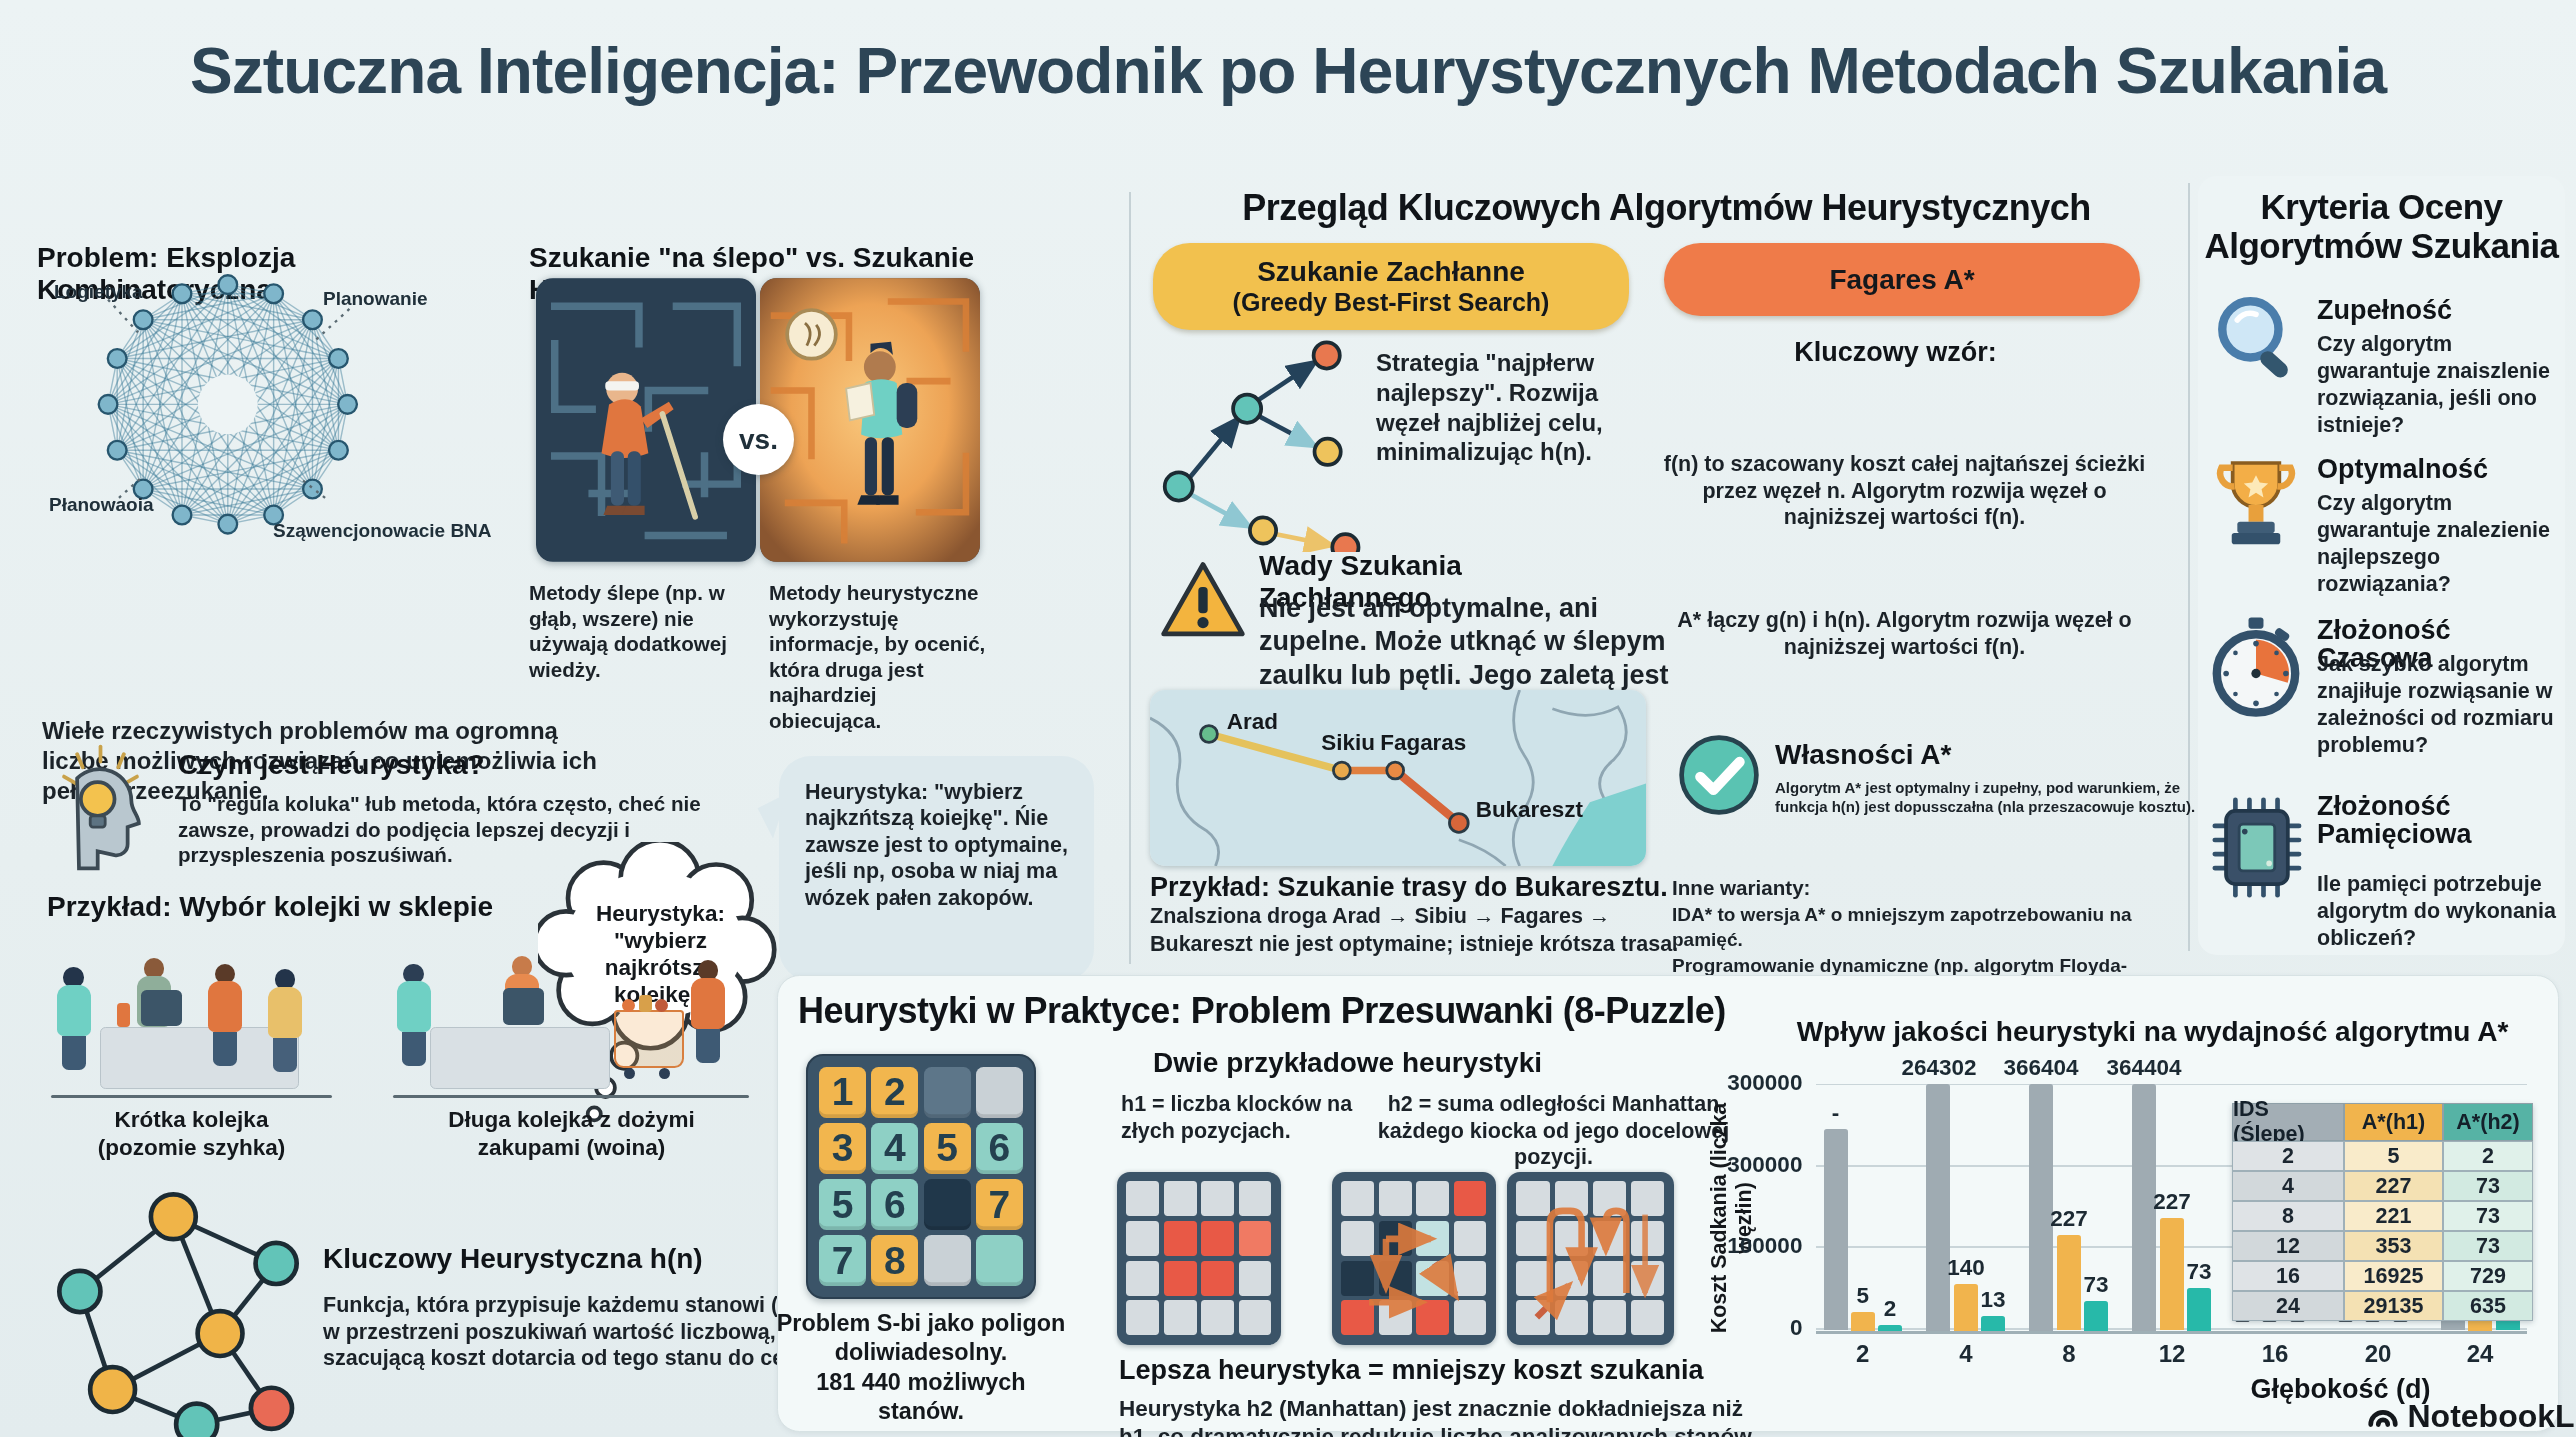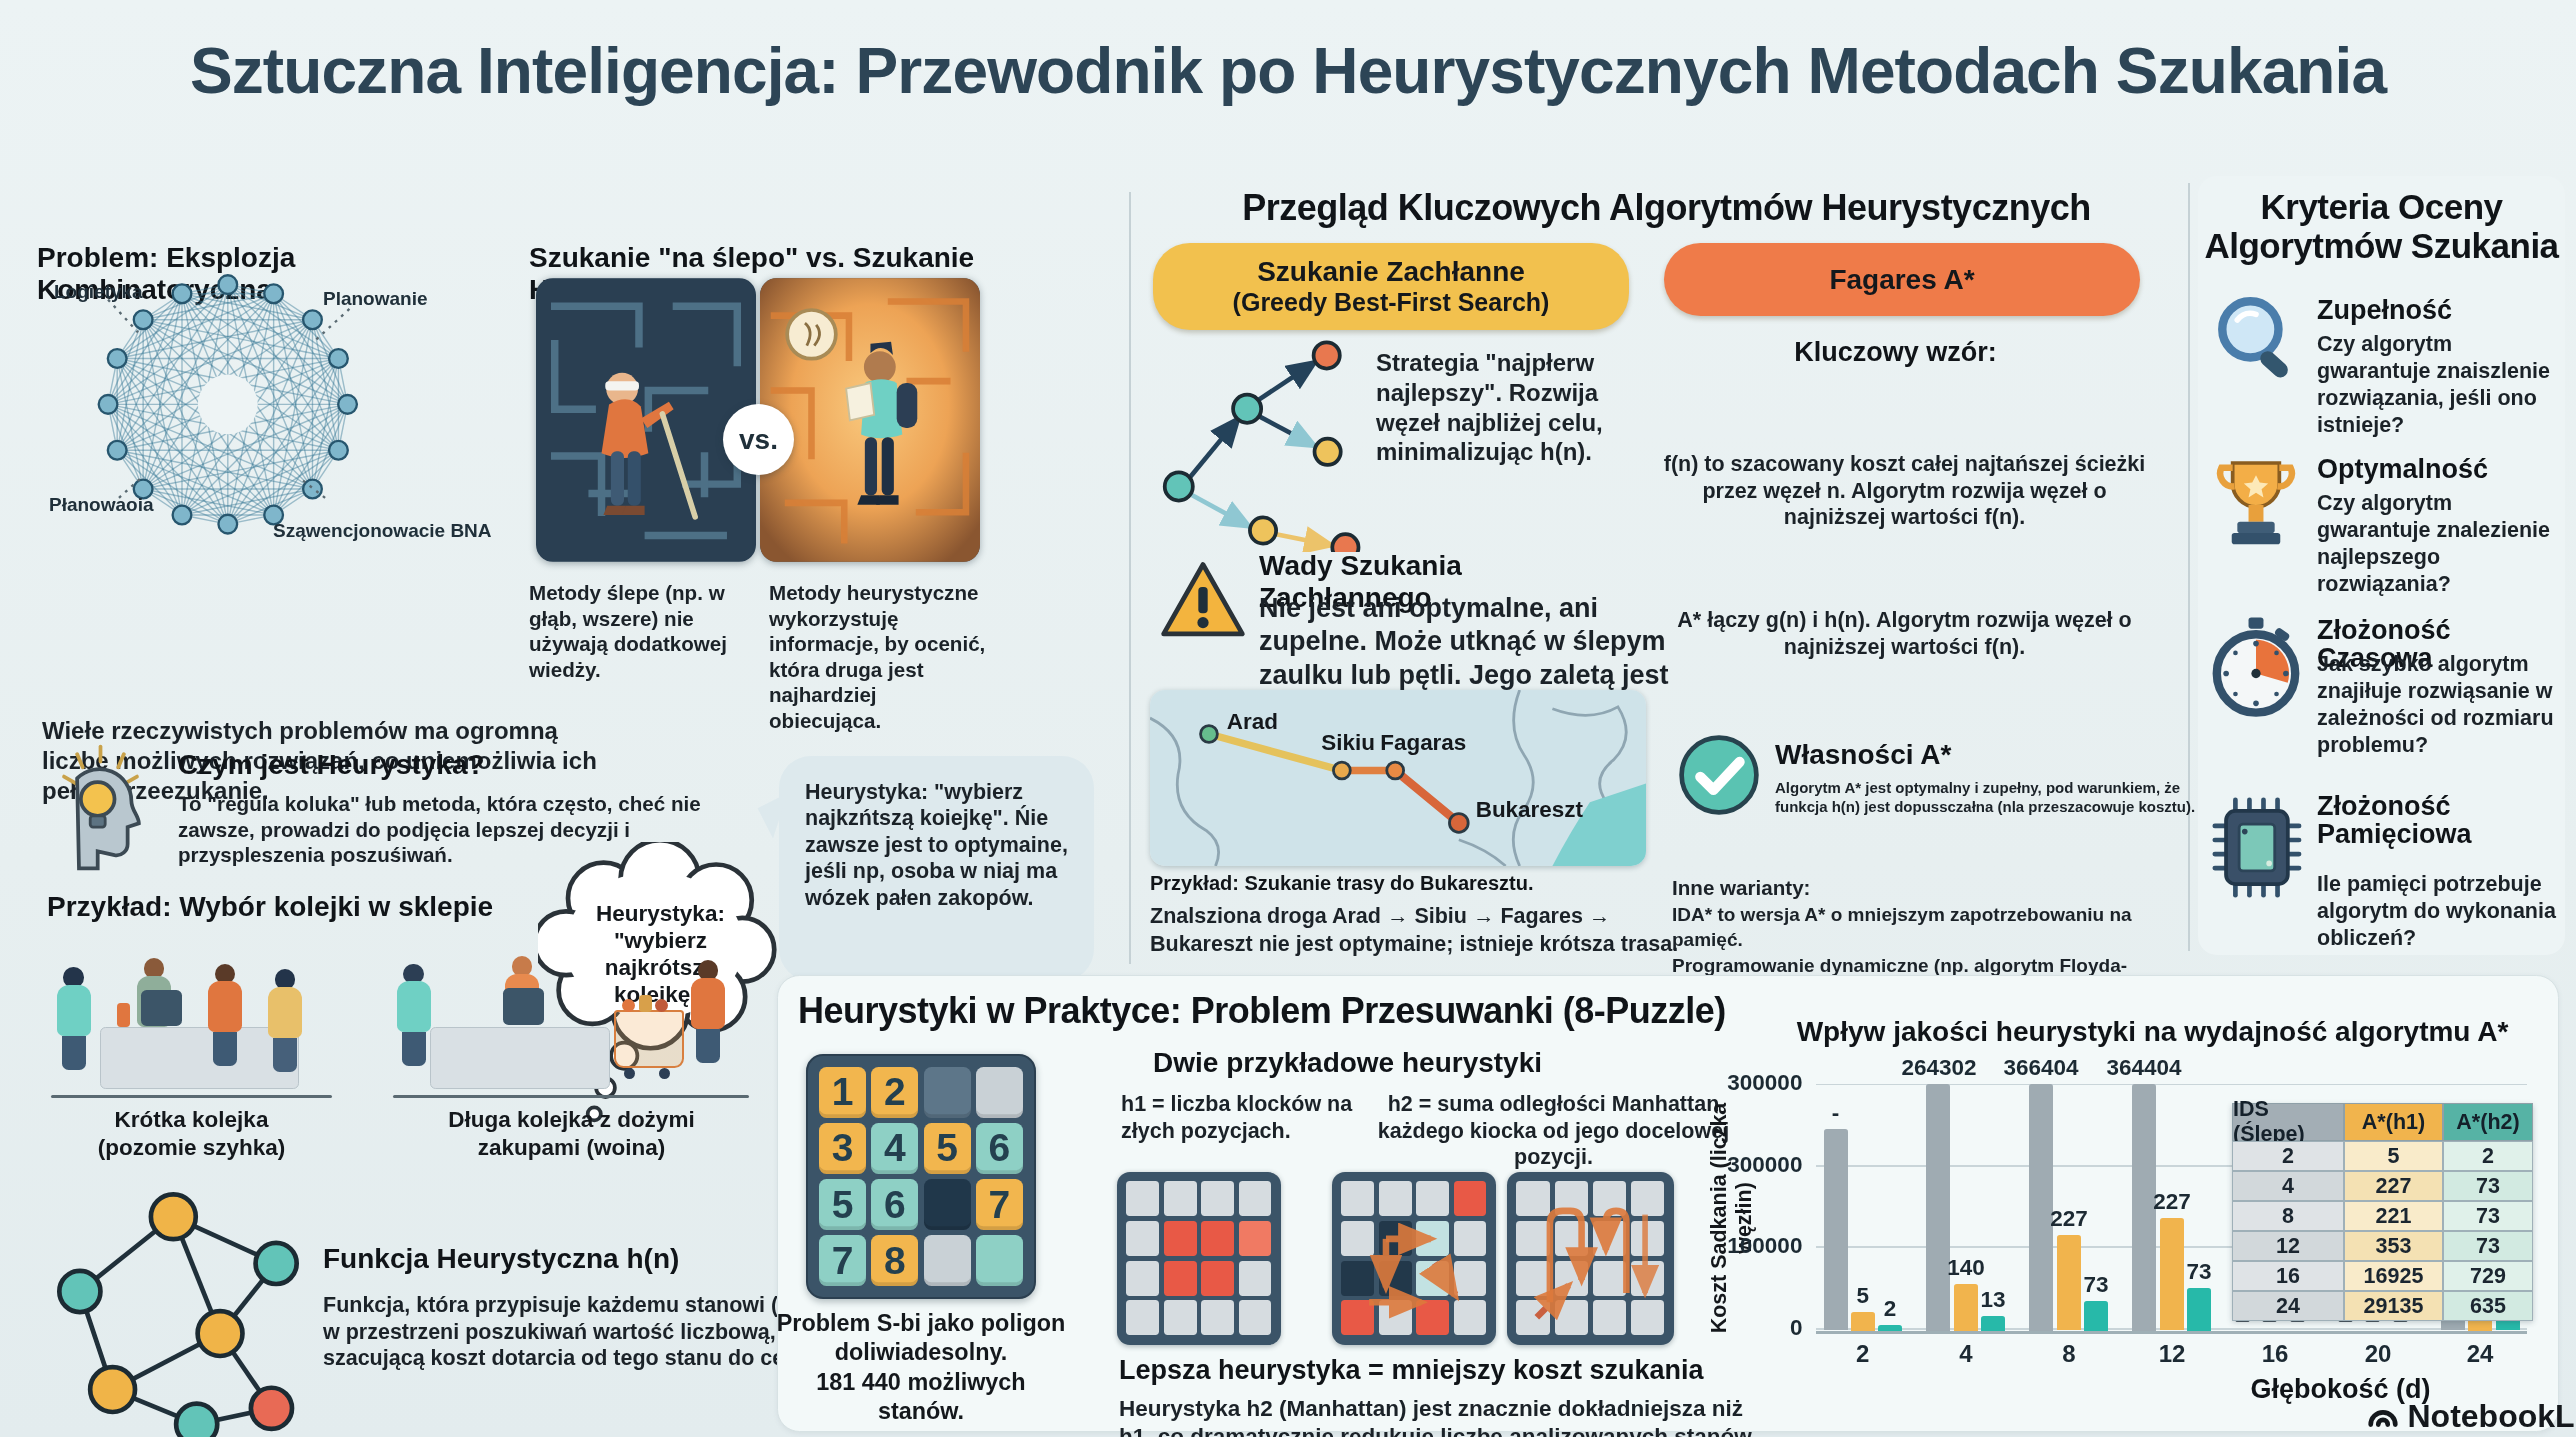"Przykład: Szukanie trasy do Bukaresztu." .map-cap-b { font-size: 20px -> 27px }
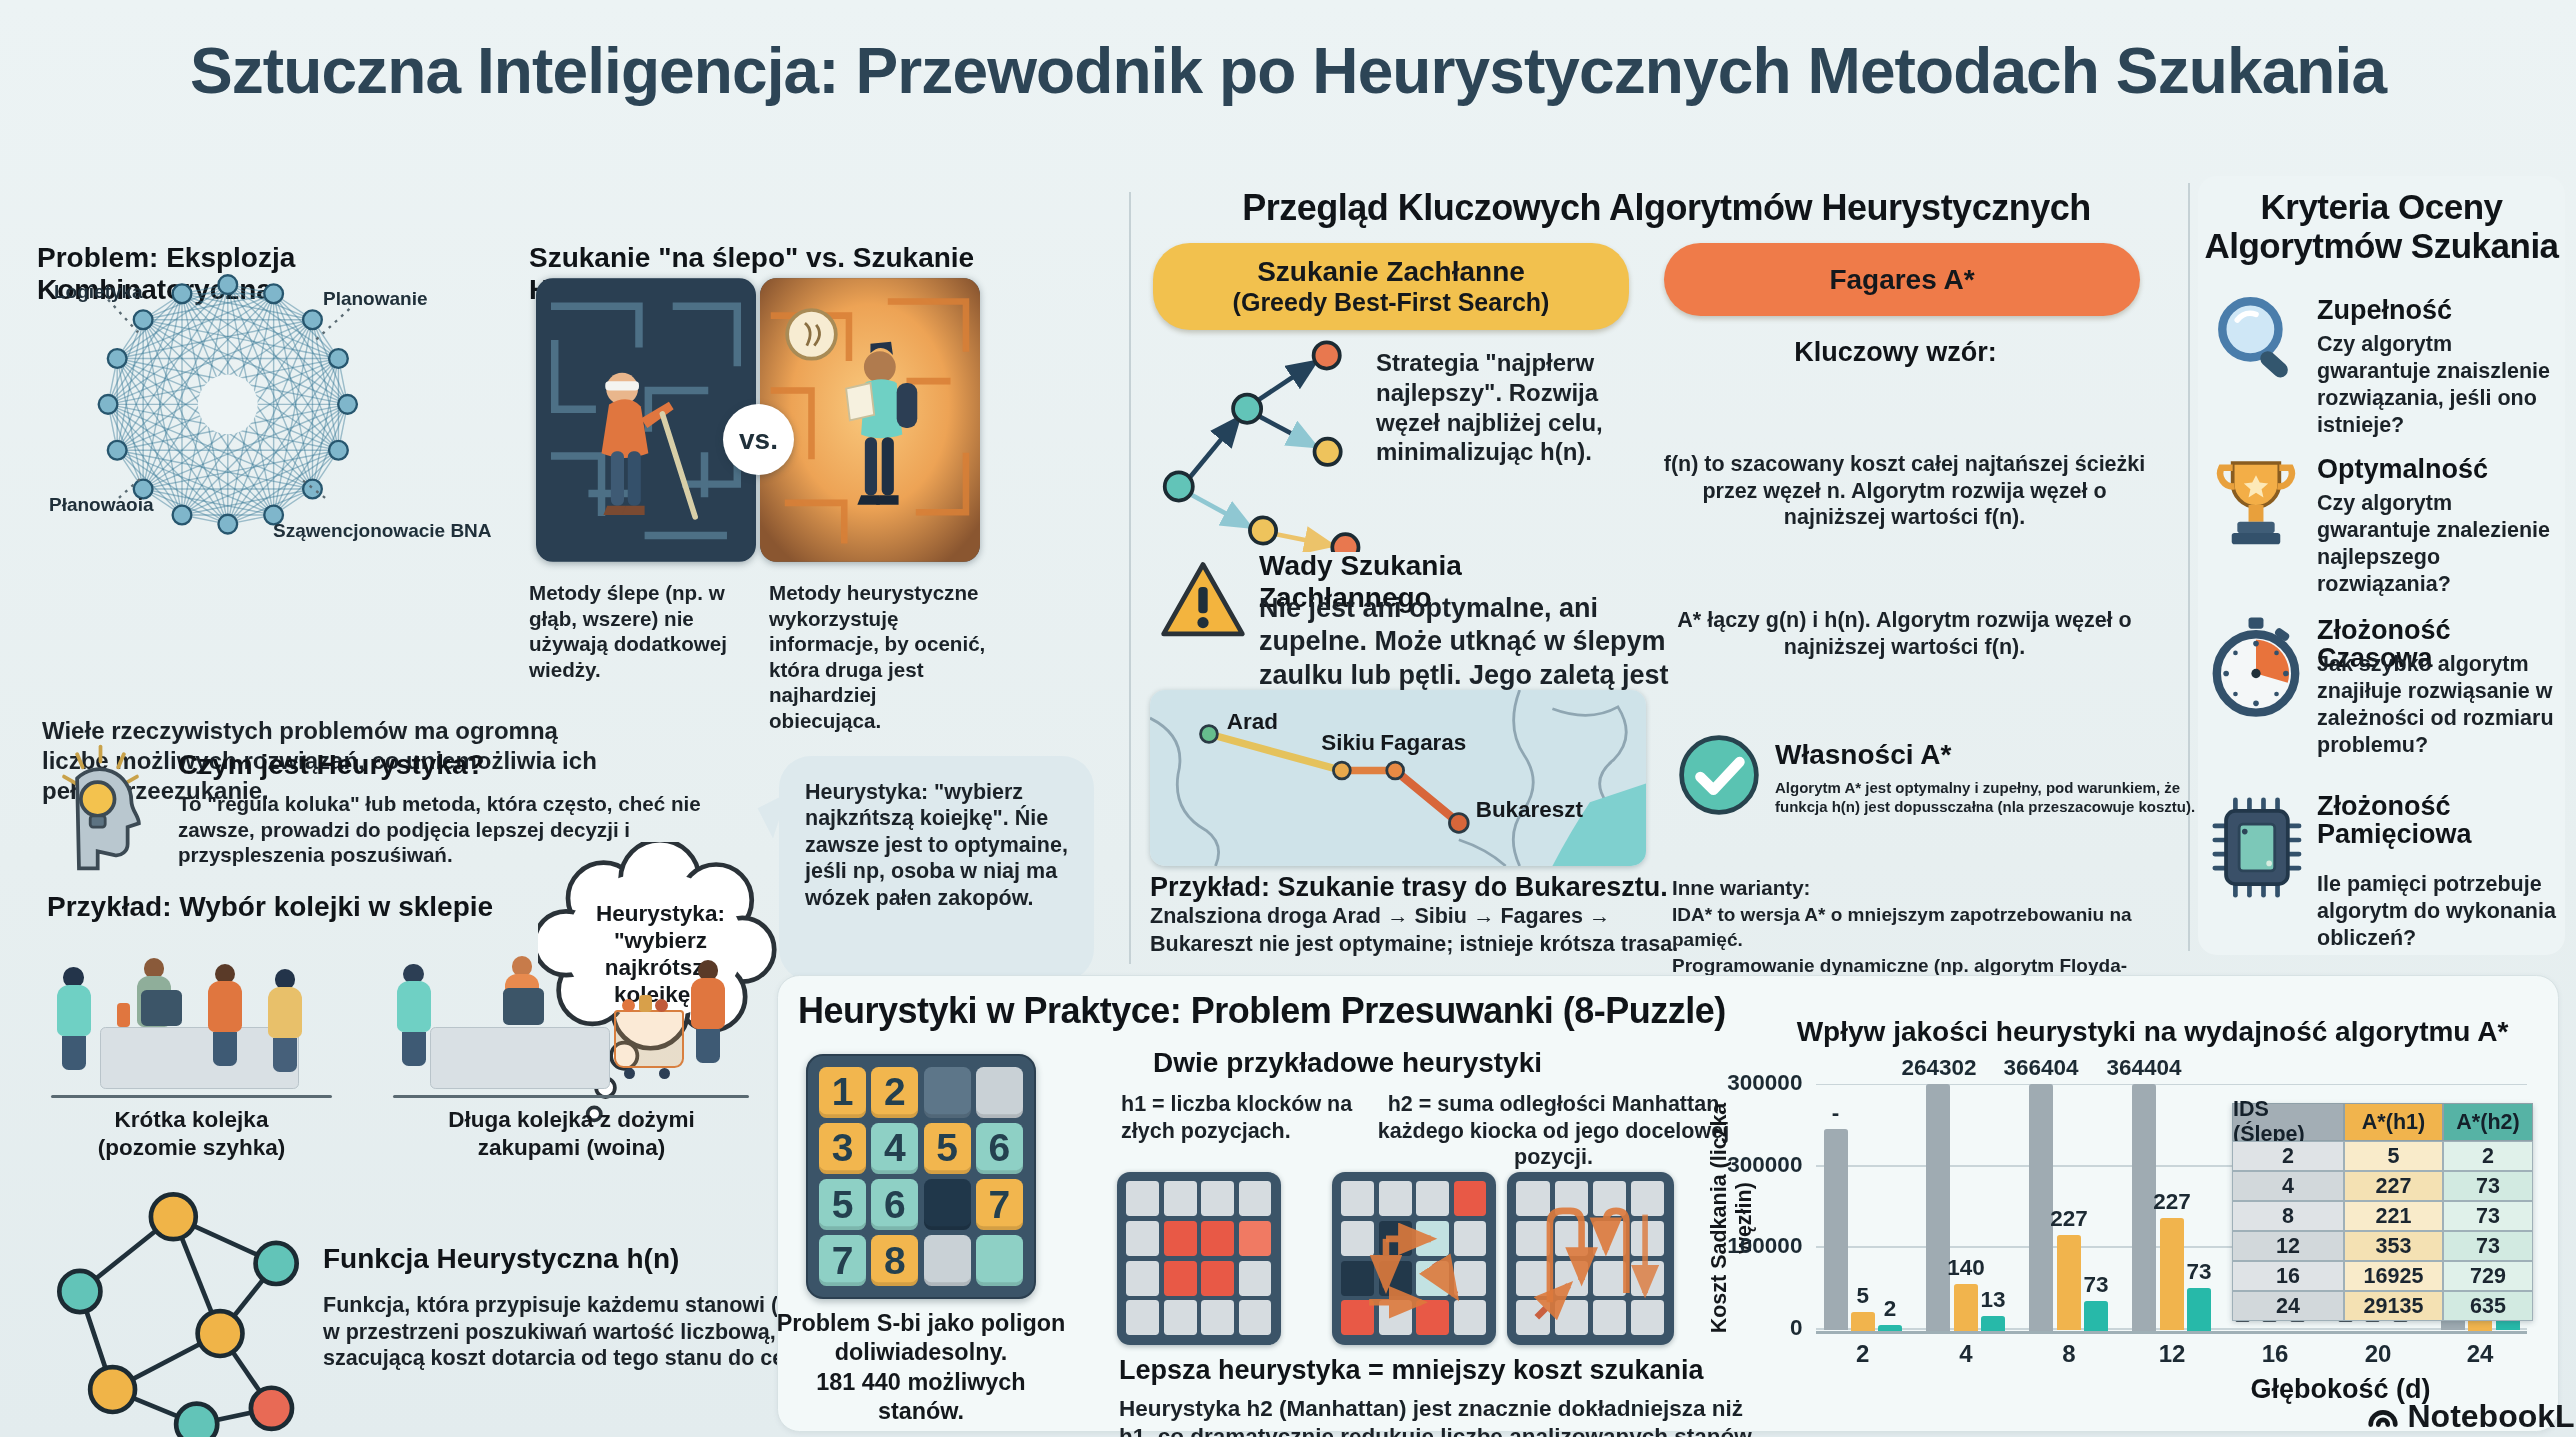"Funkcja Heurystyczna h(n)" div.abs { text: Funkcja -> Kluczowy }
